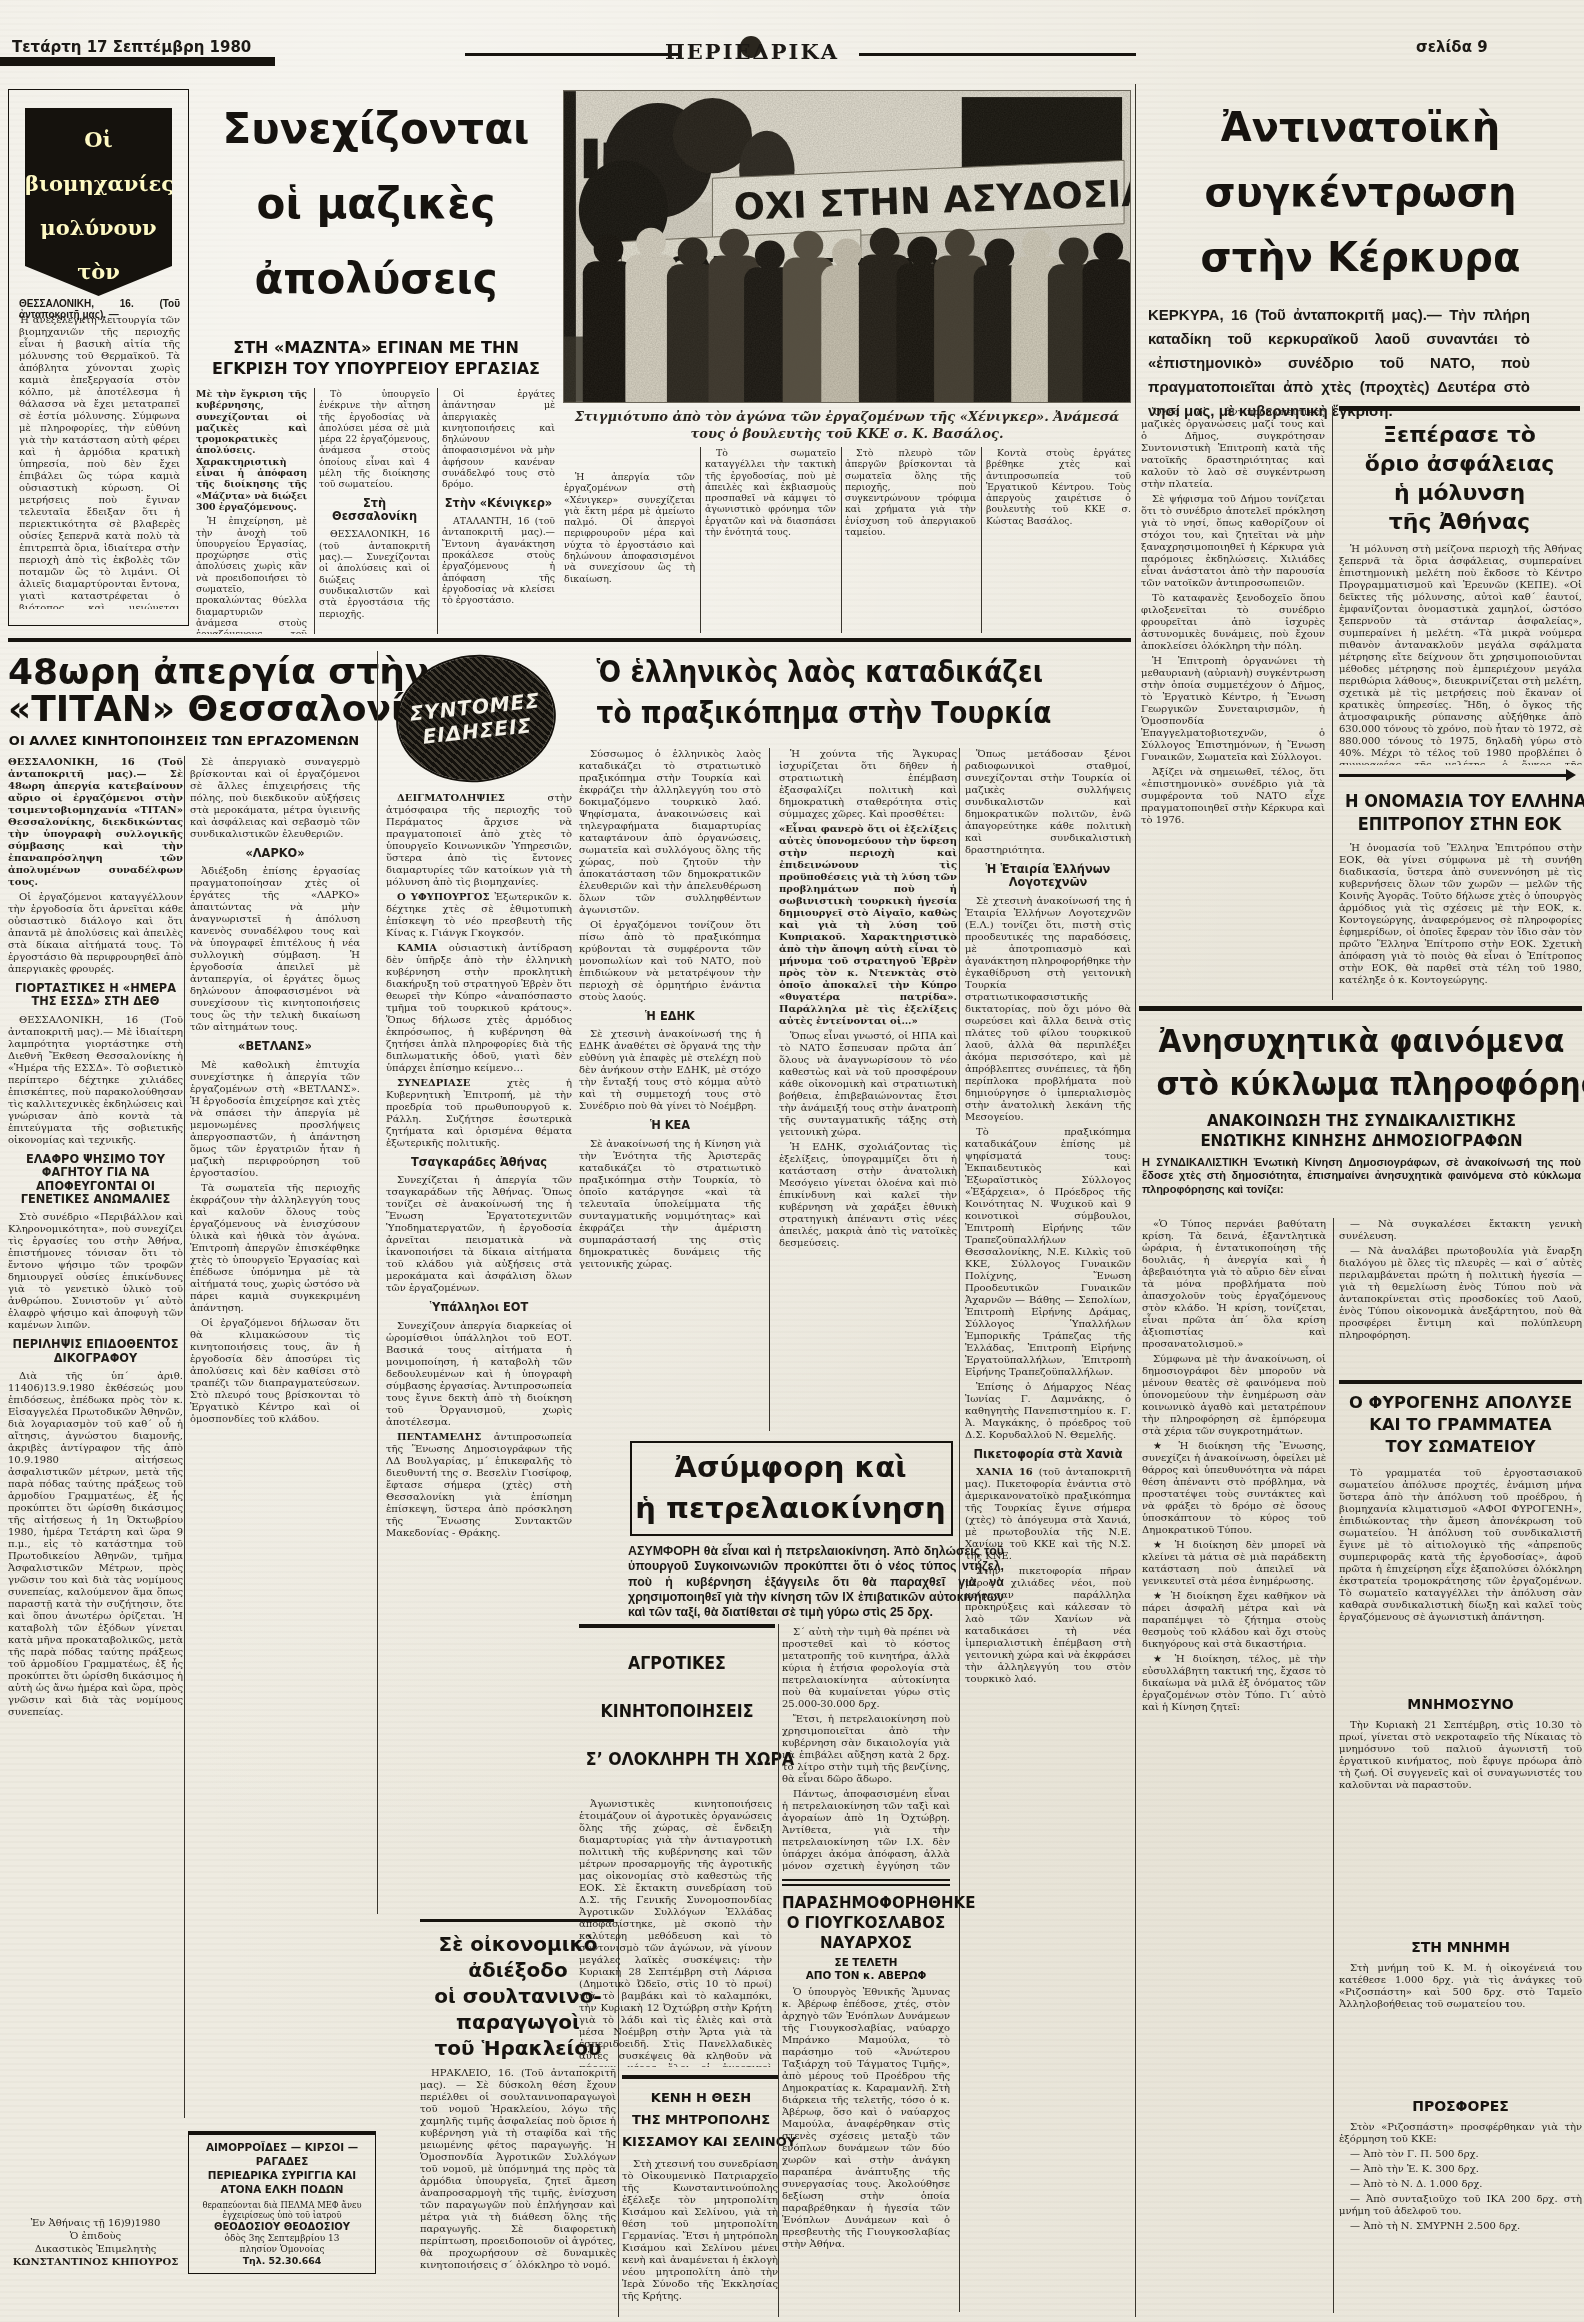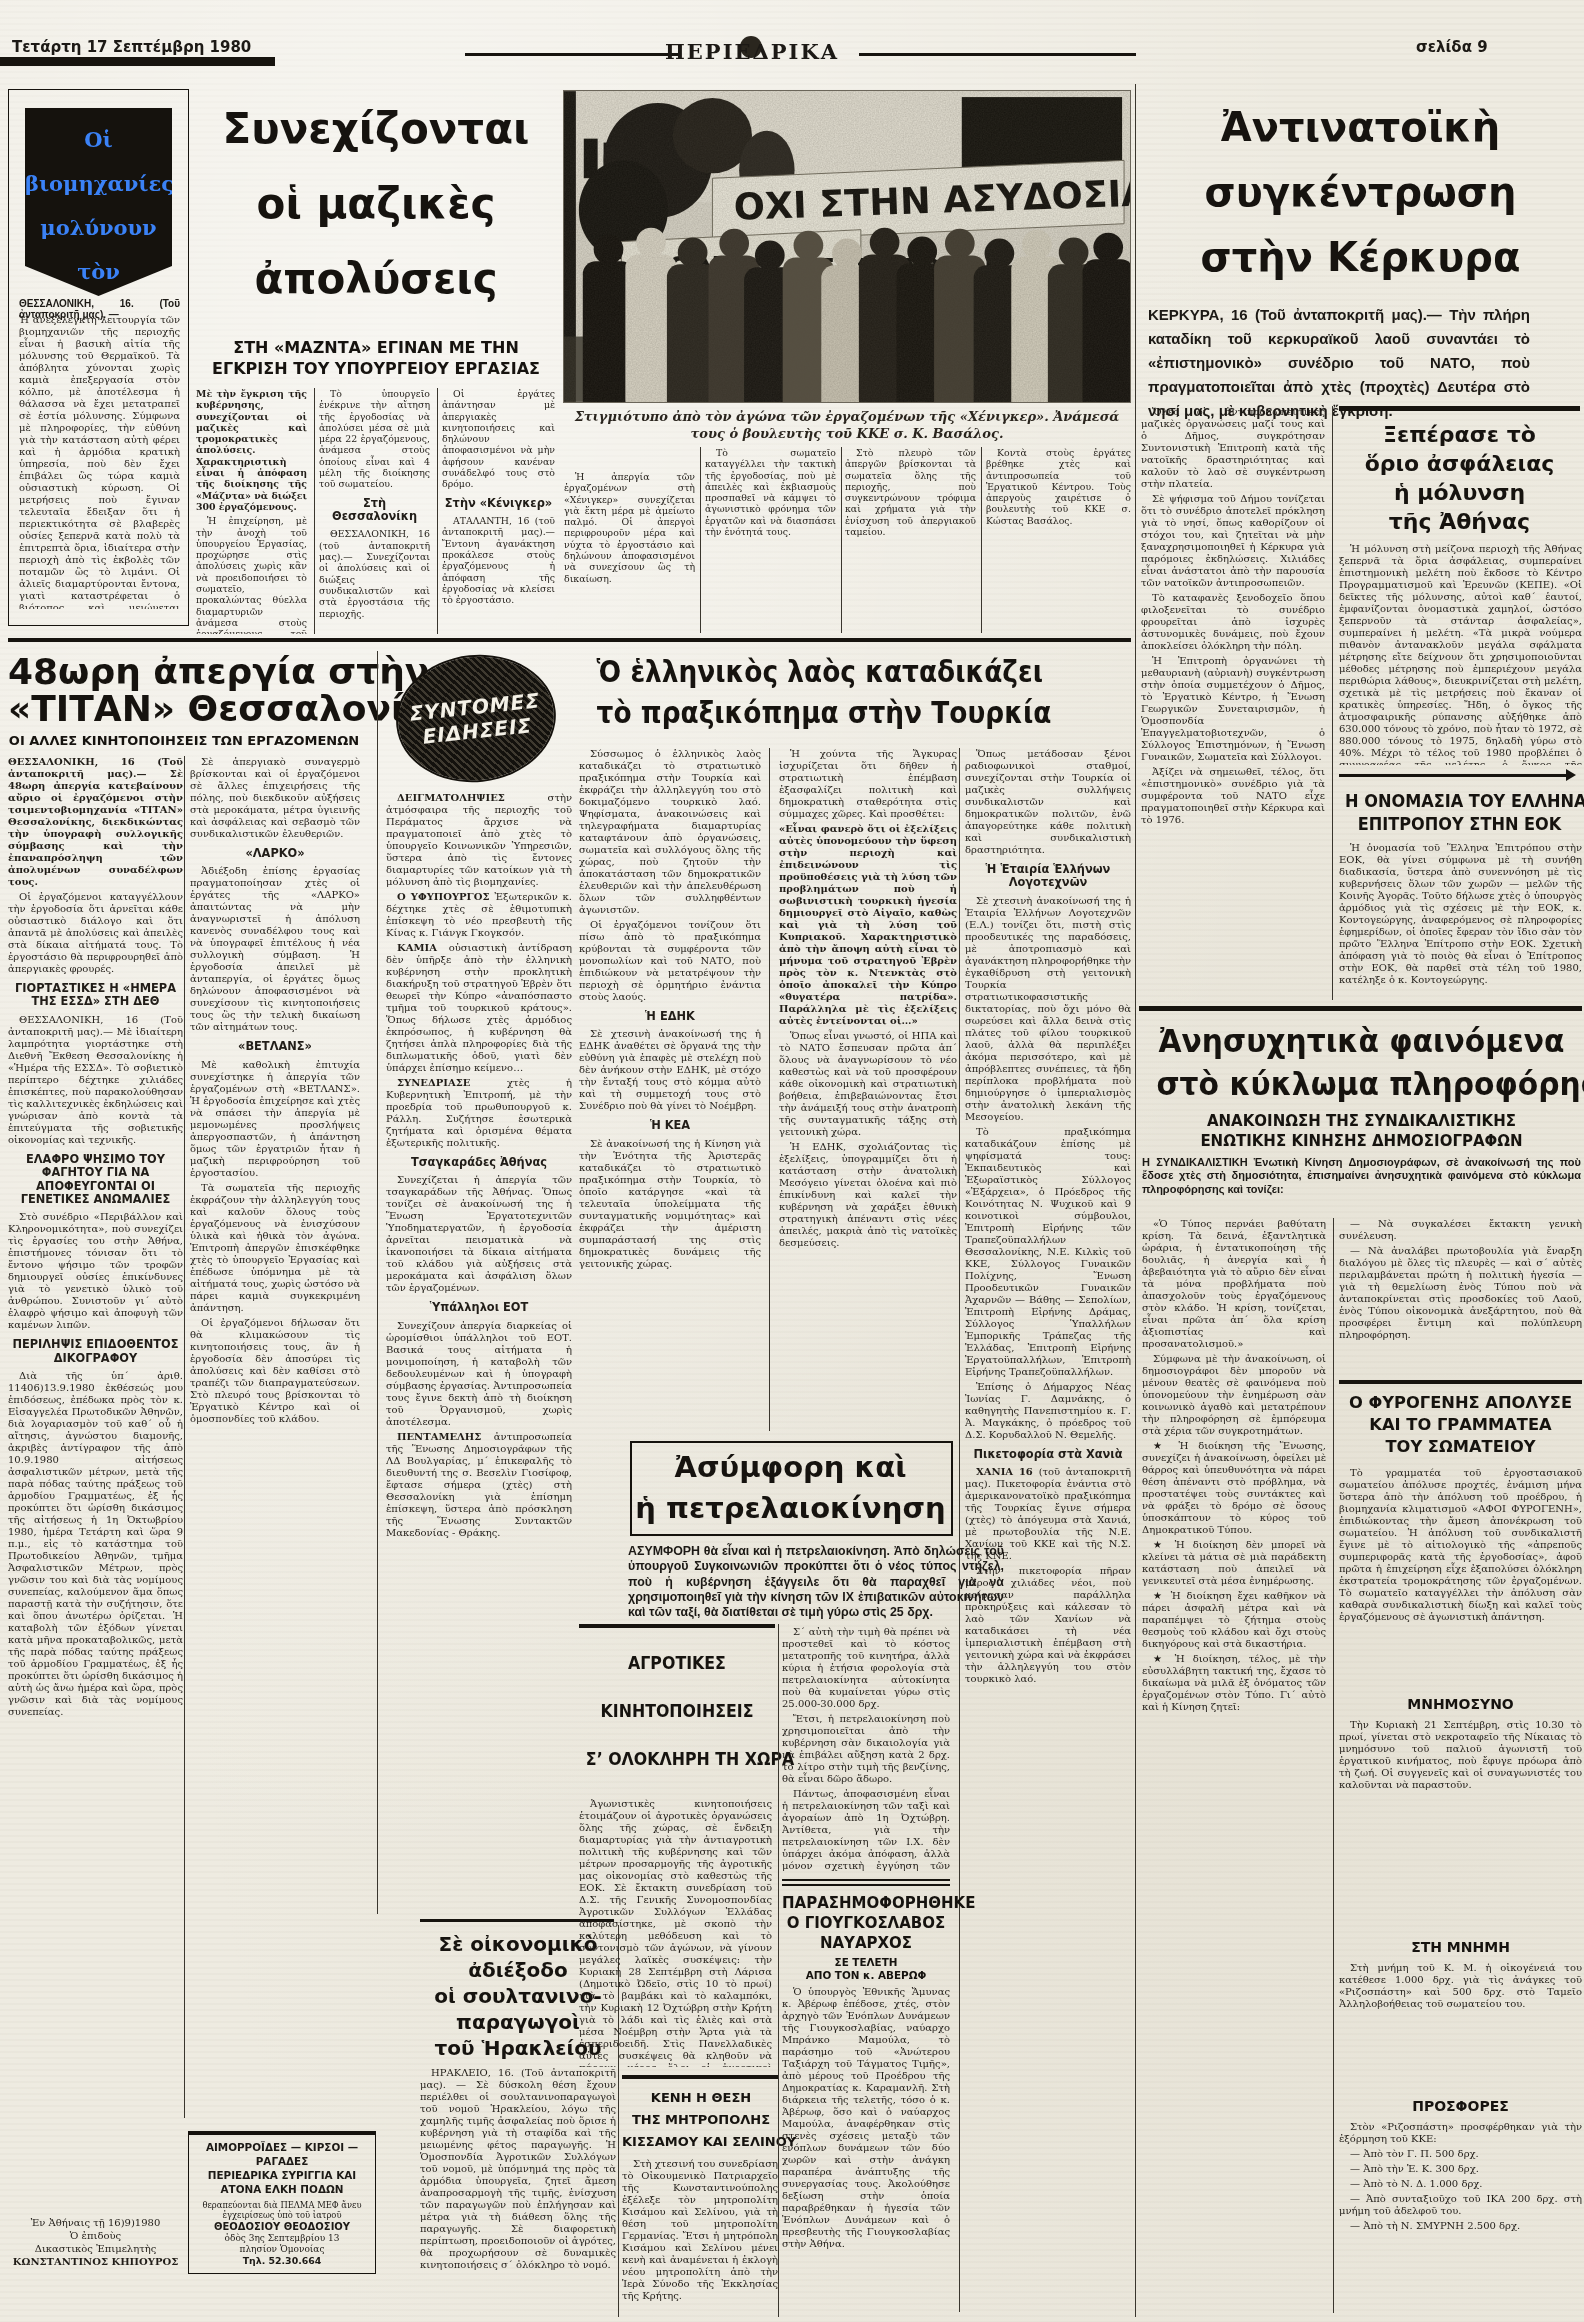"Οἱ βιομηχανίες" .ribbon { color: #3b82f6 -> #fef9c3 }
